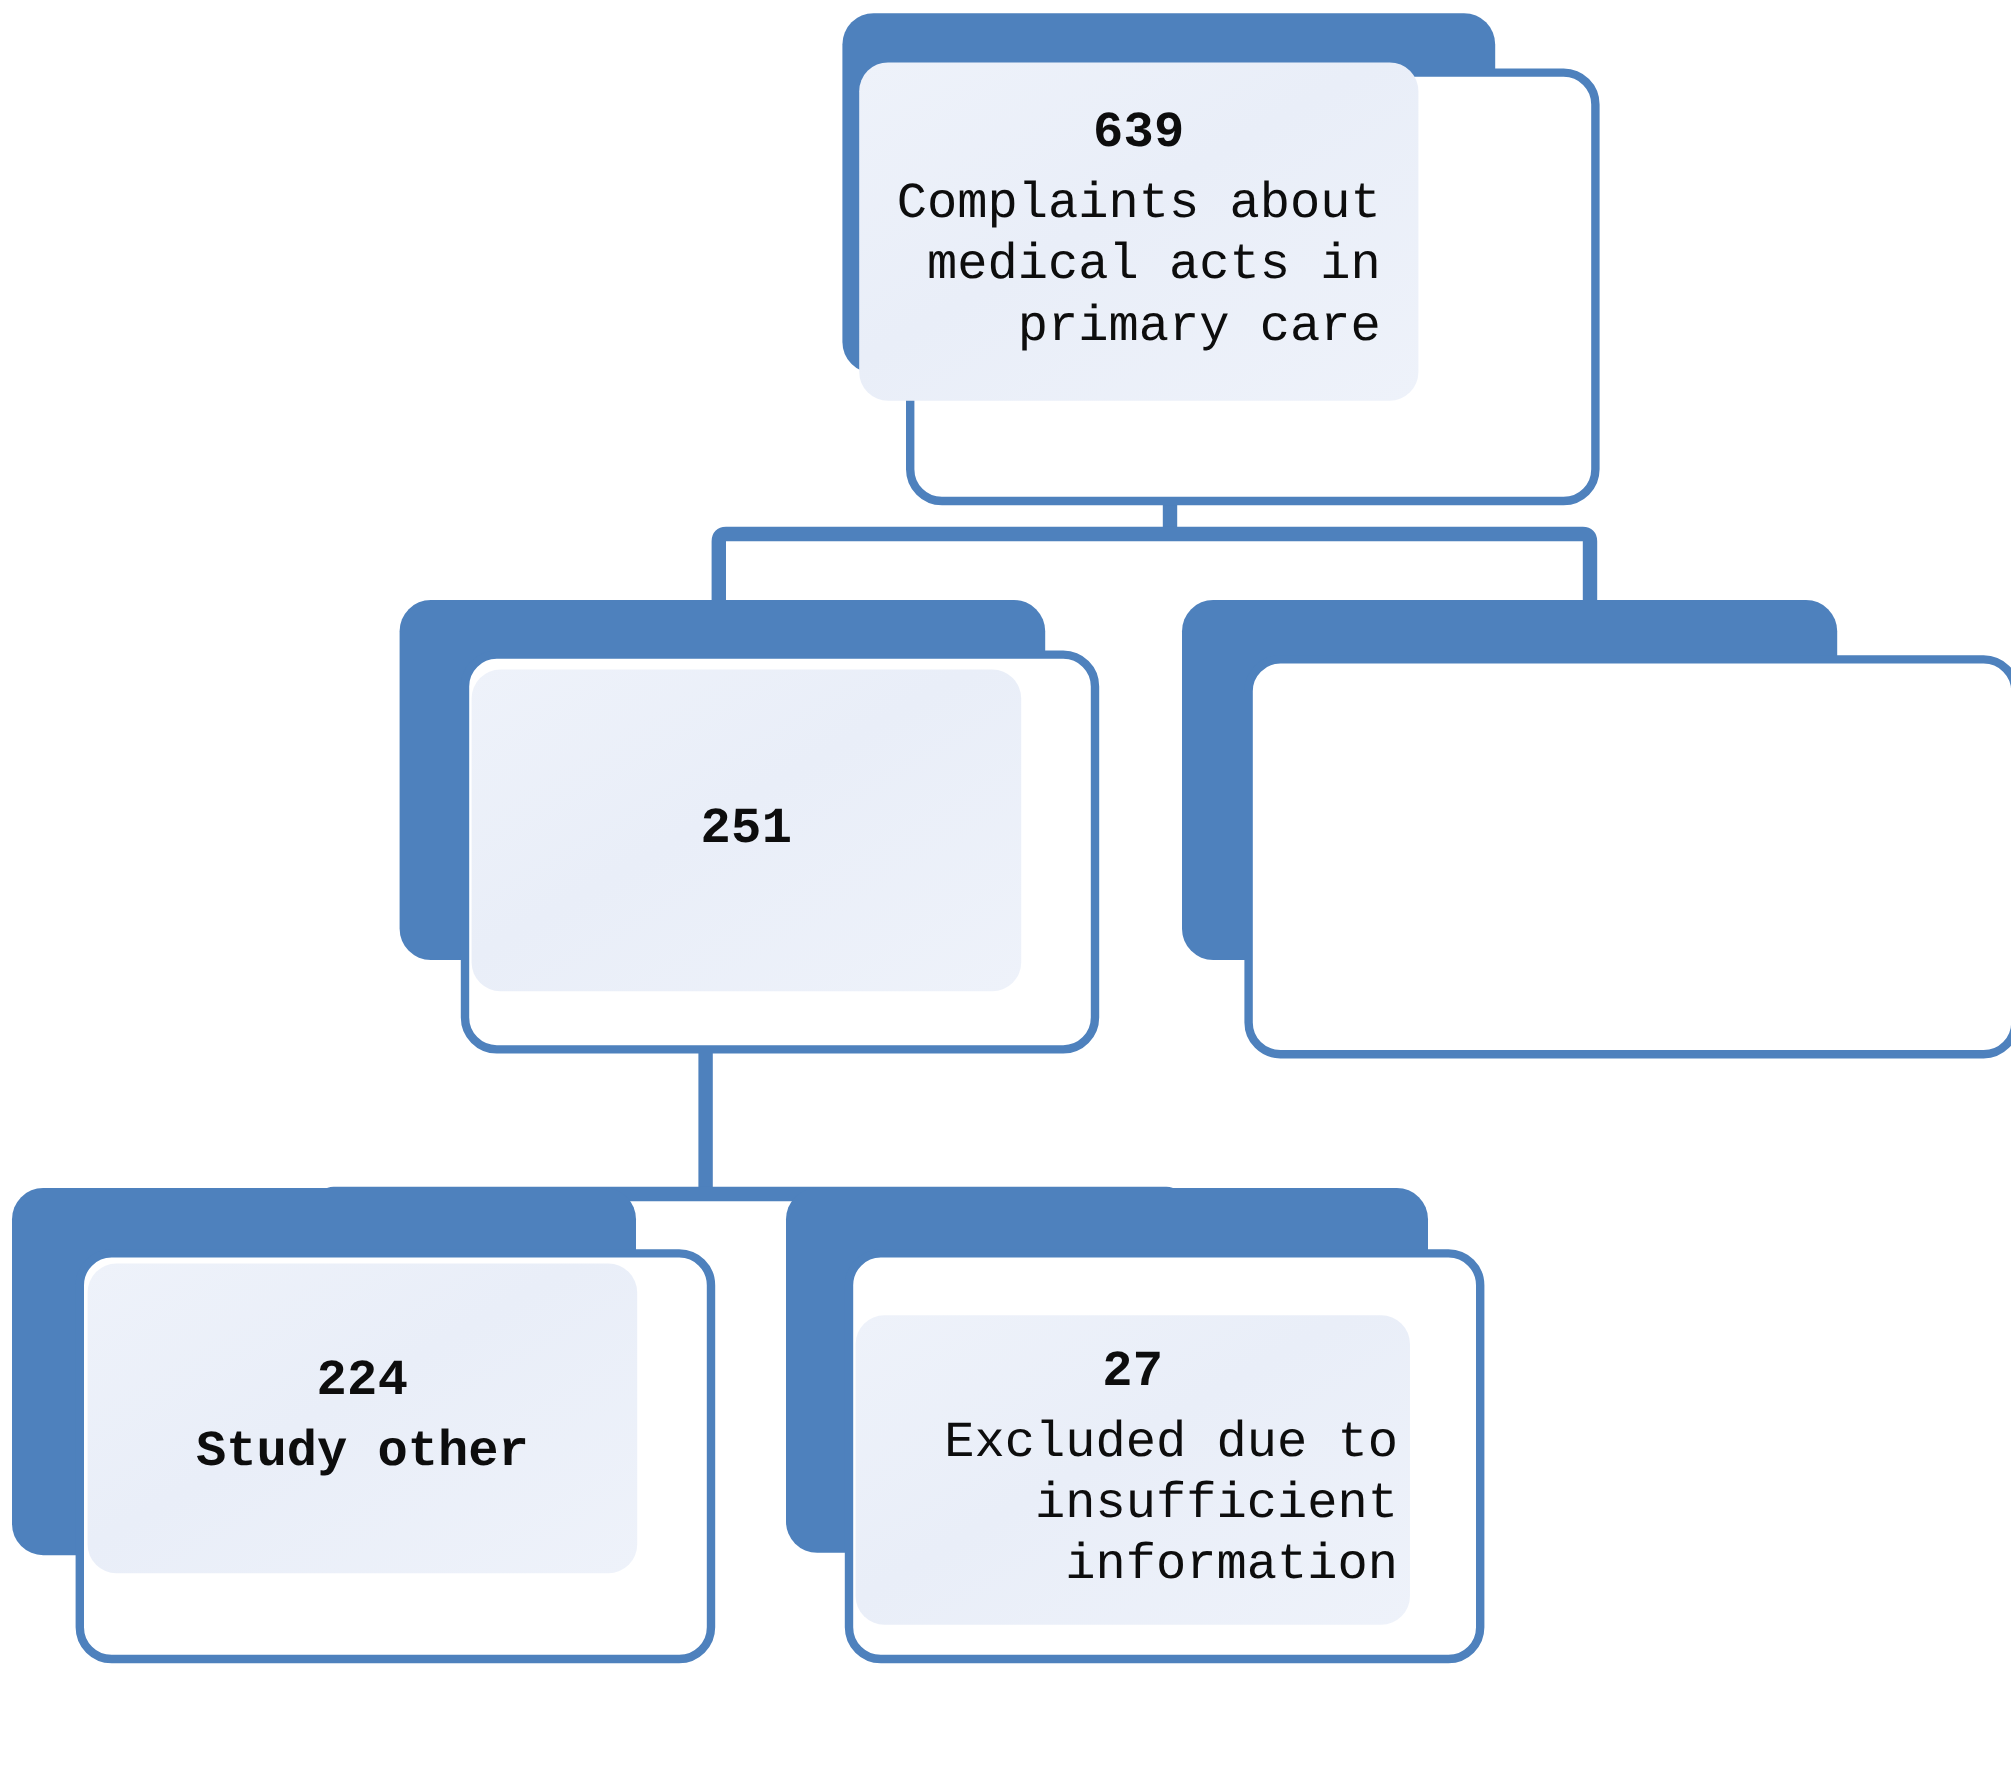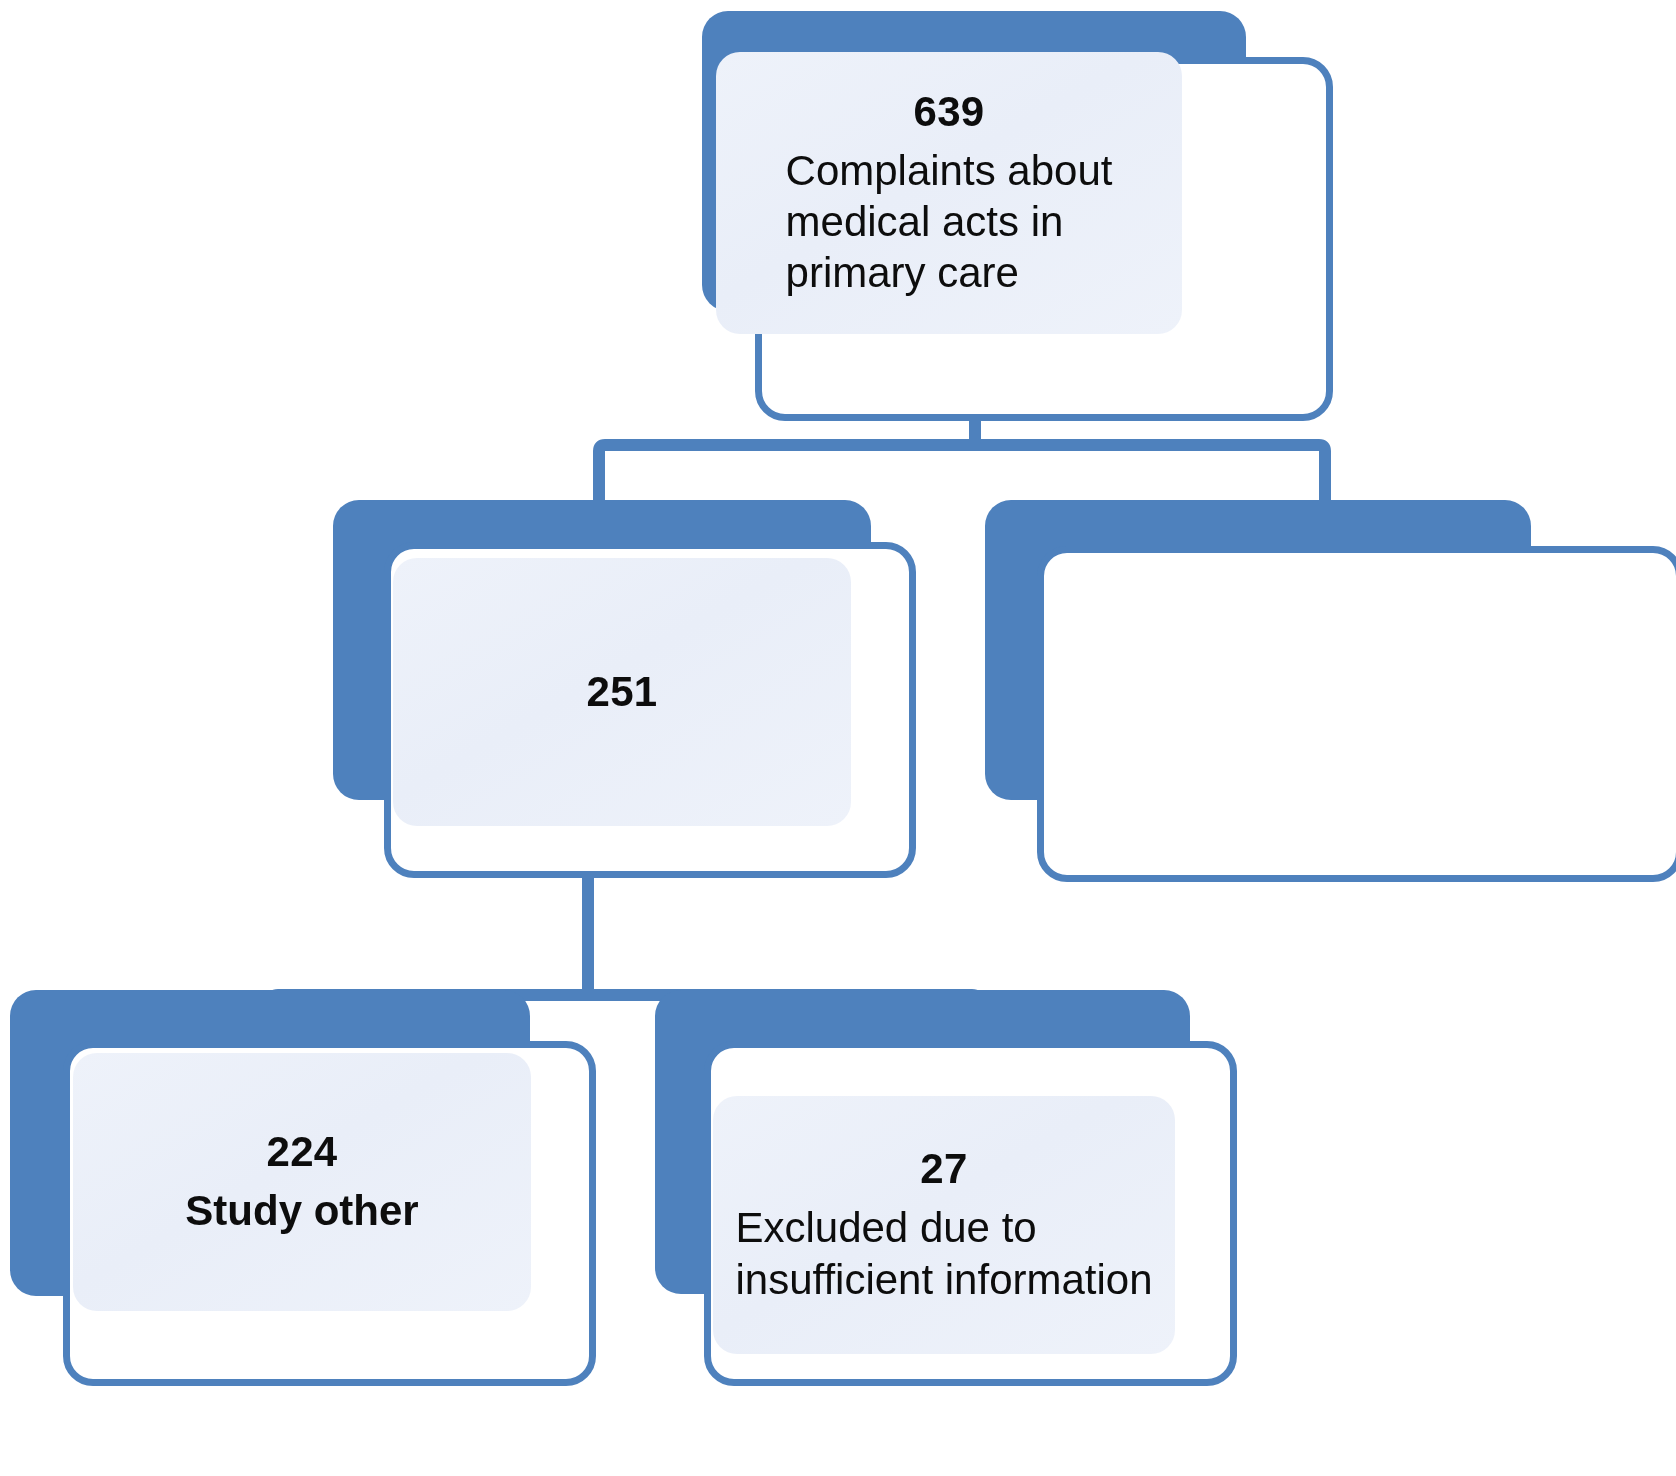"639" #stage { font-family: none -> Liberation Mono, monospace }
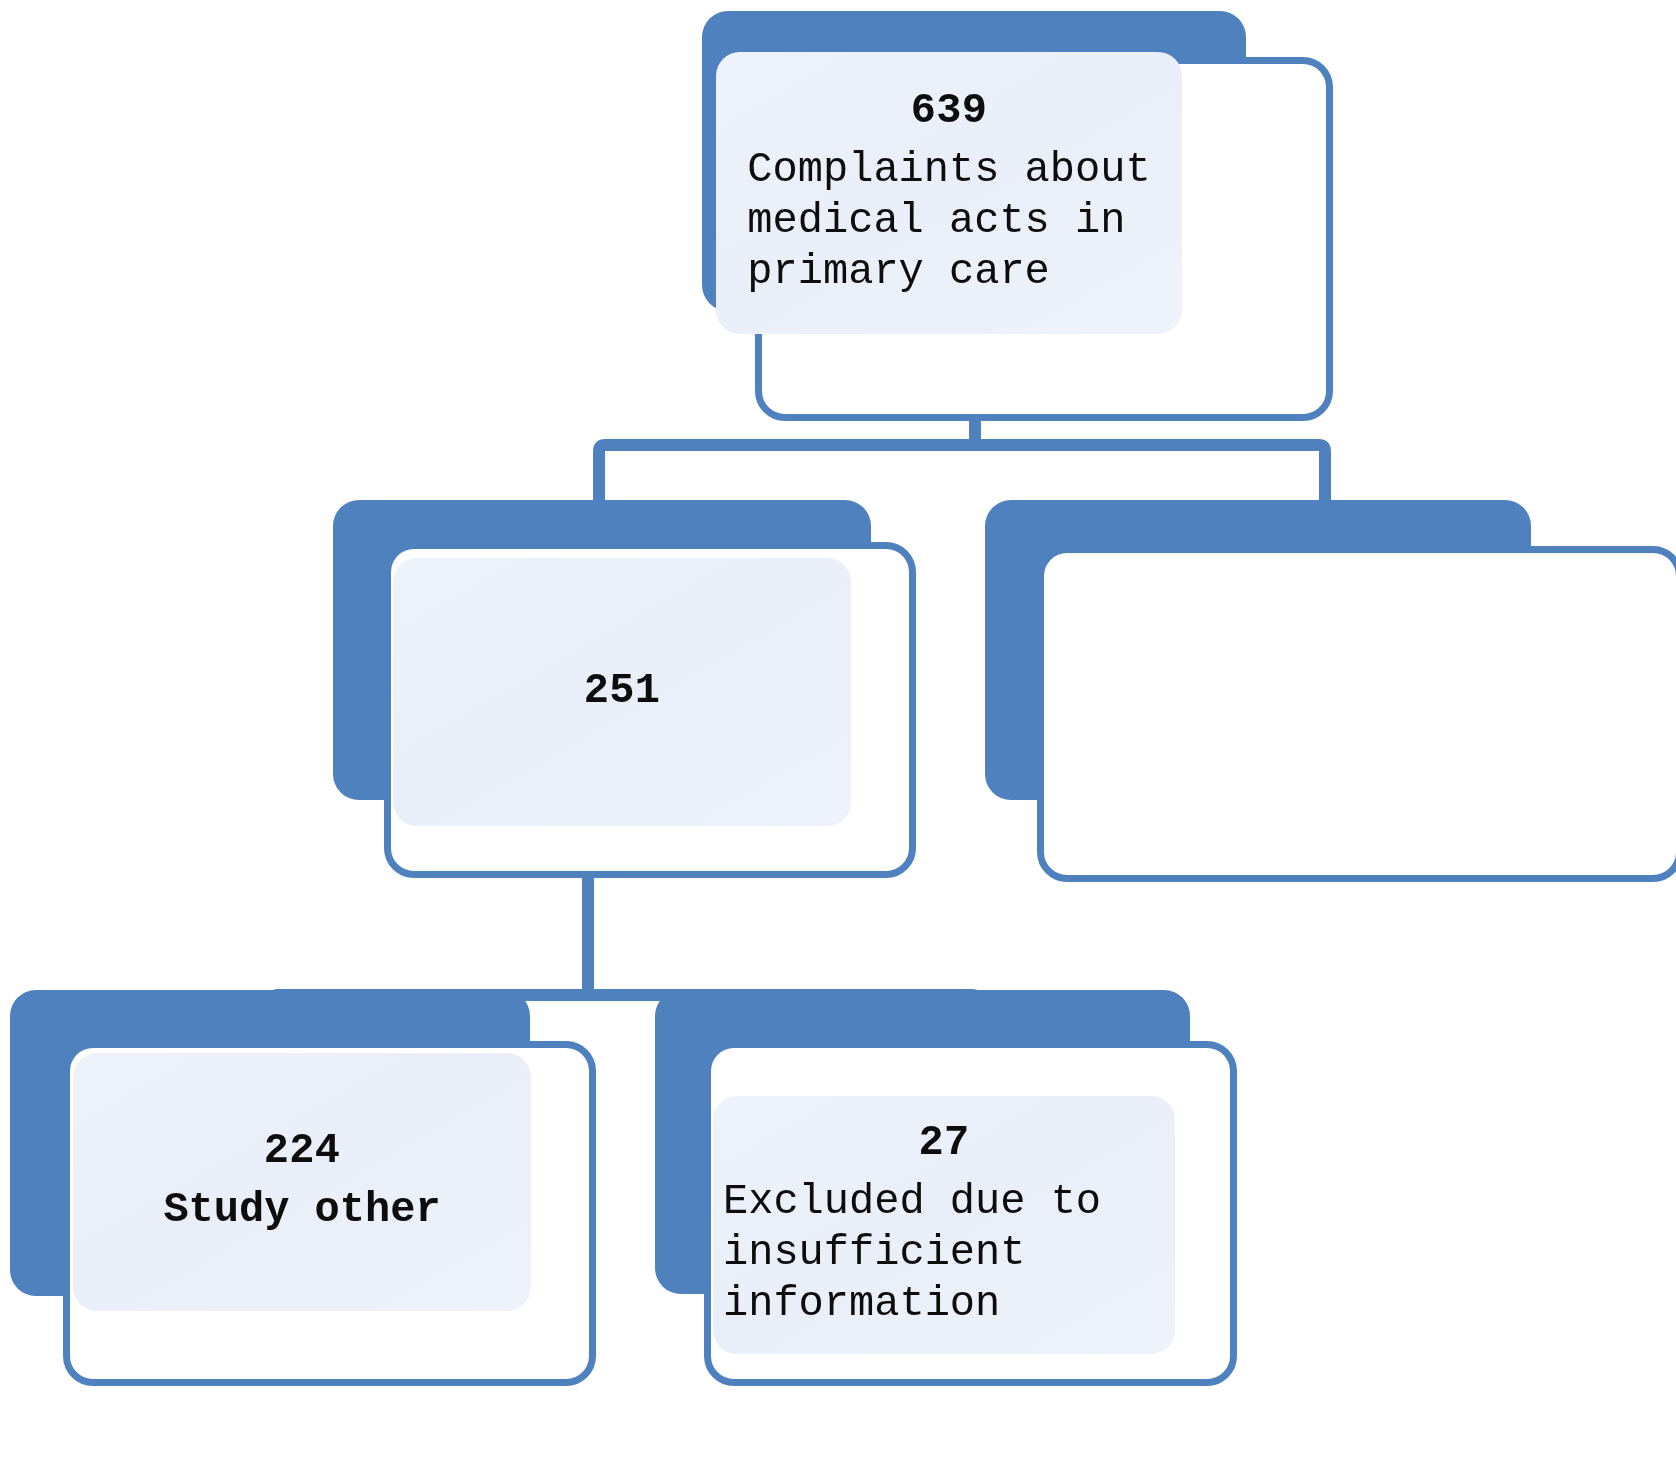"Complaints about" .panel .caption { text-align: left -> right }
